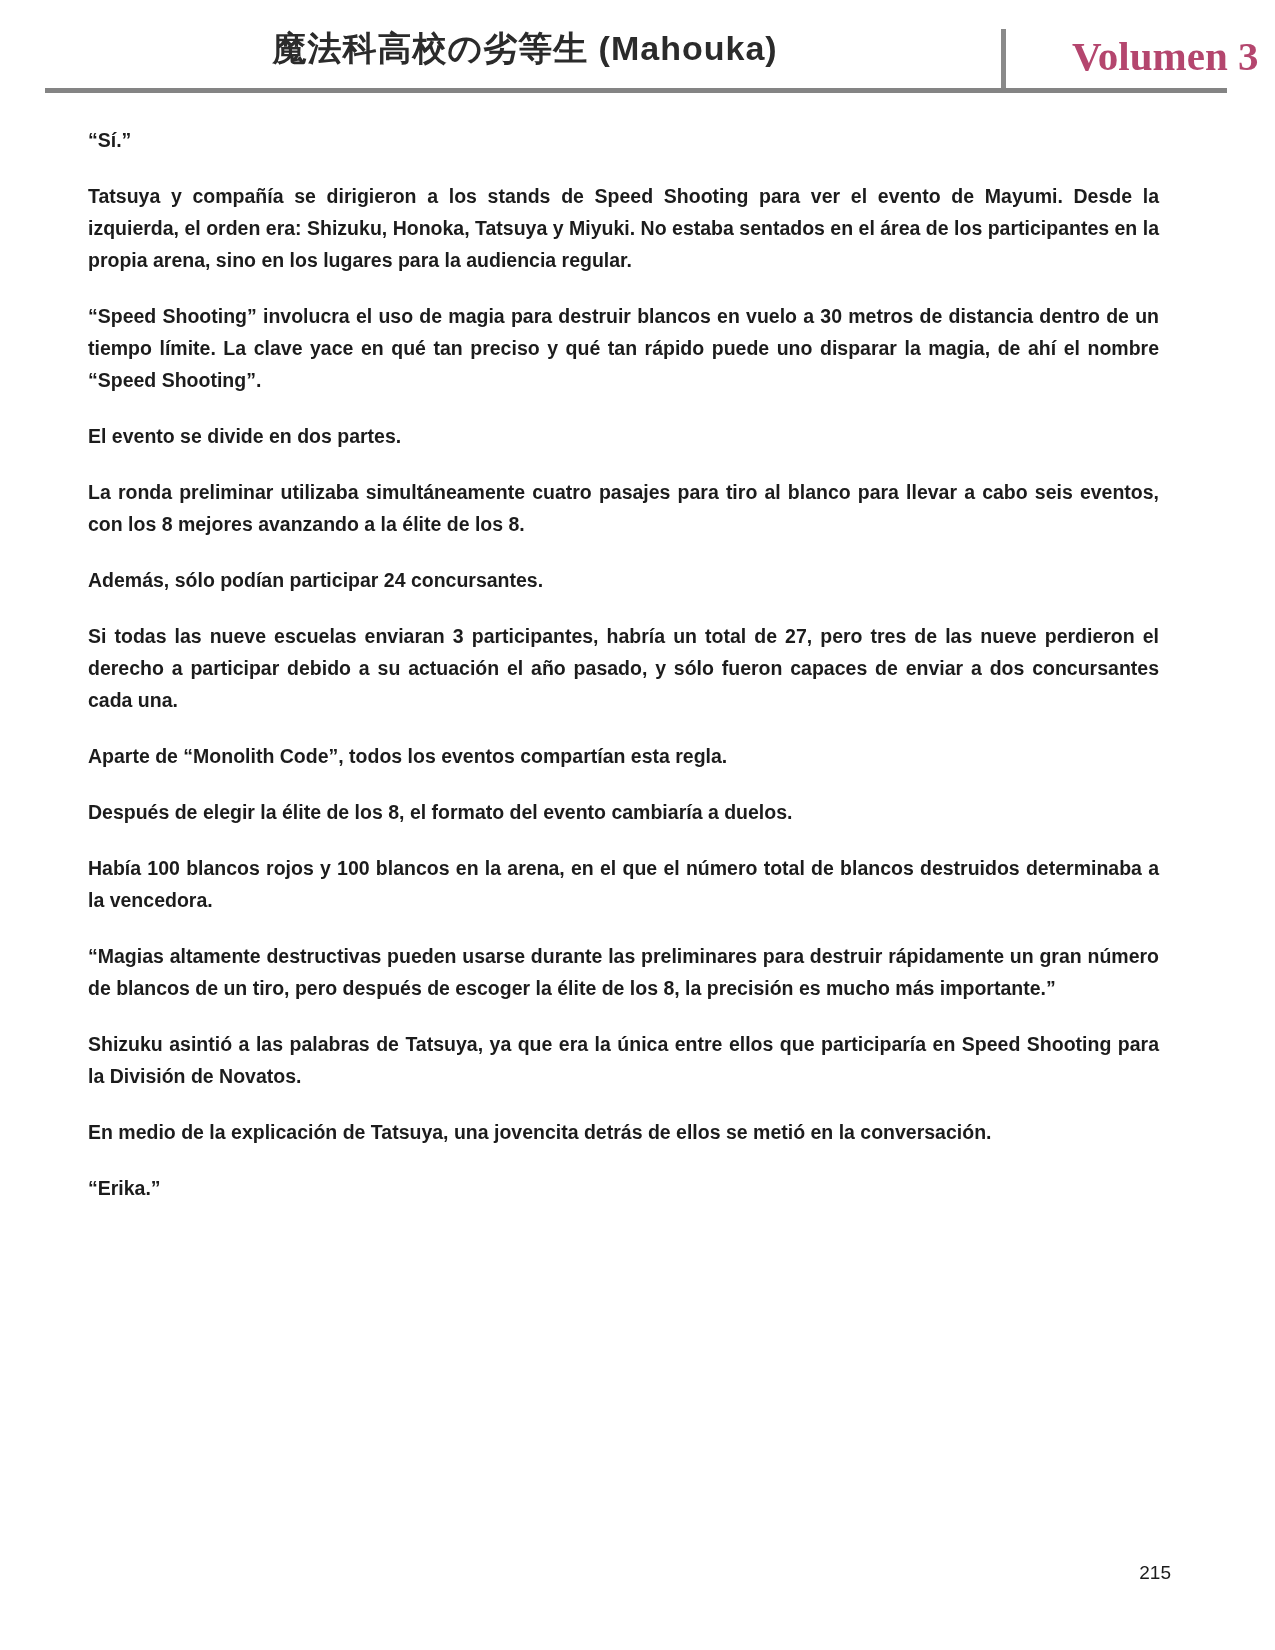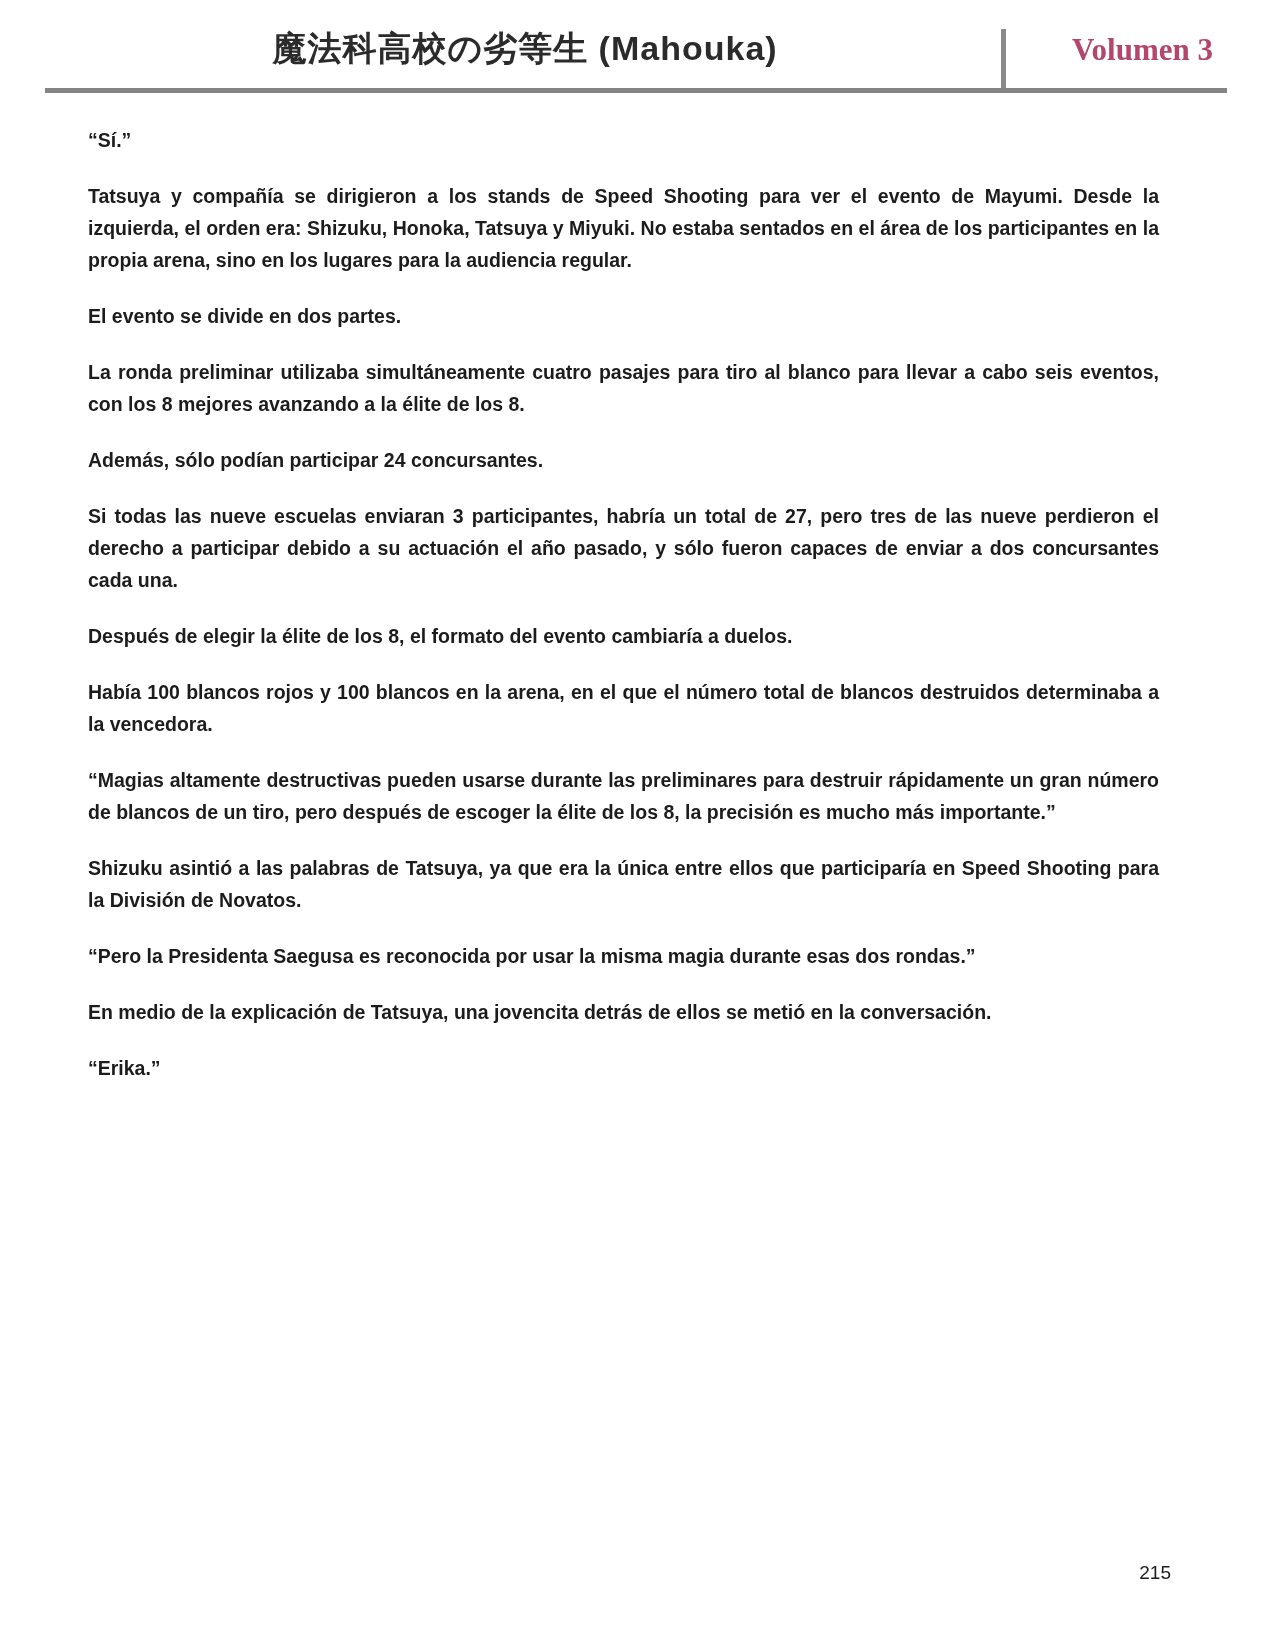"Volumen 3" .volume-label { font-size: 31px -> 41px }
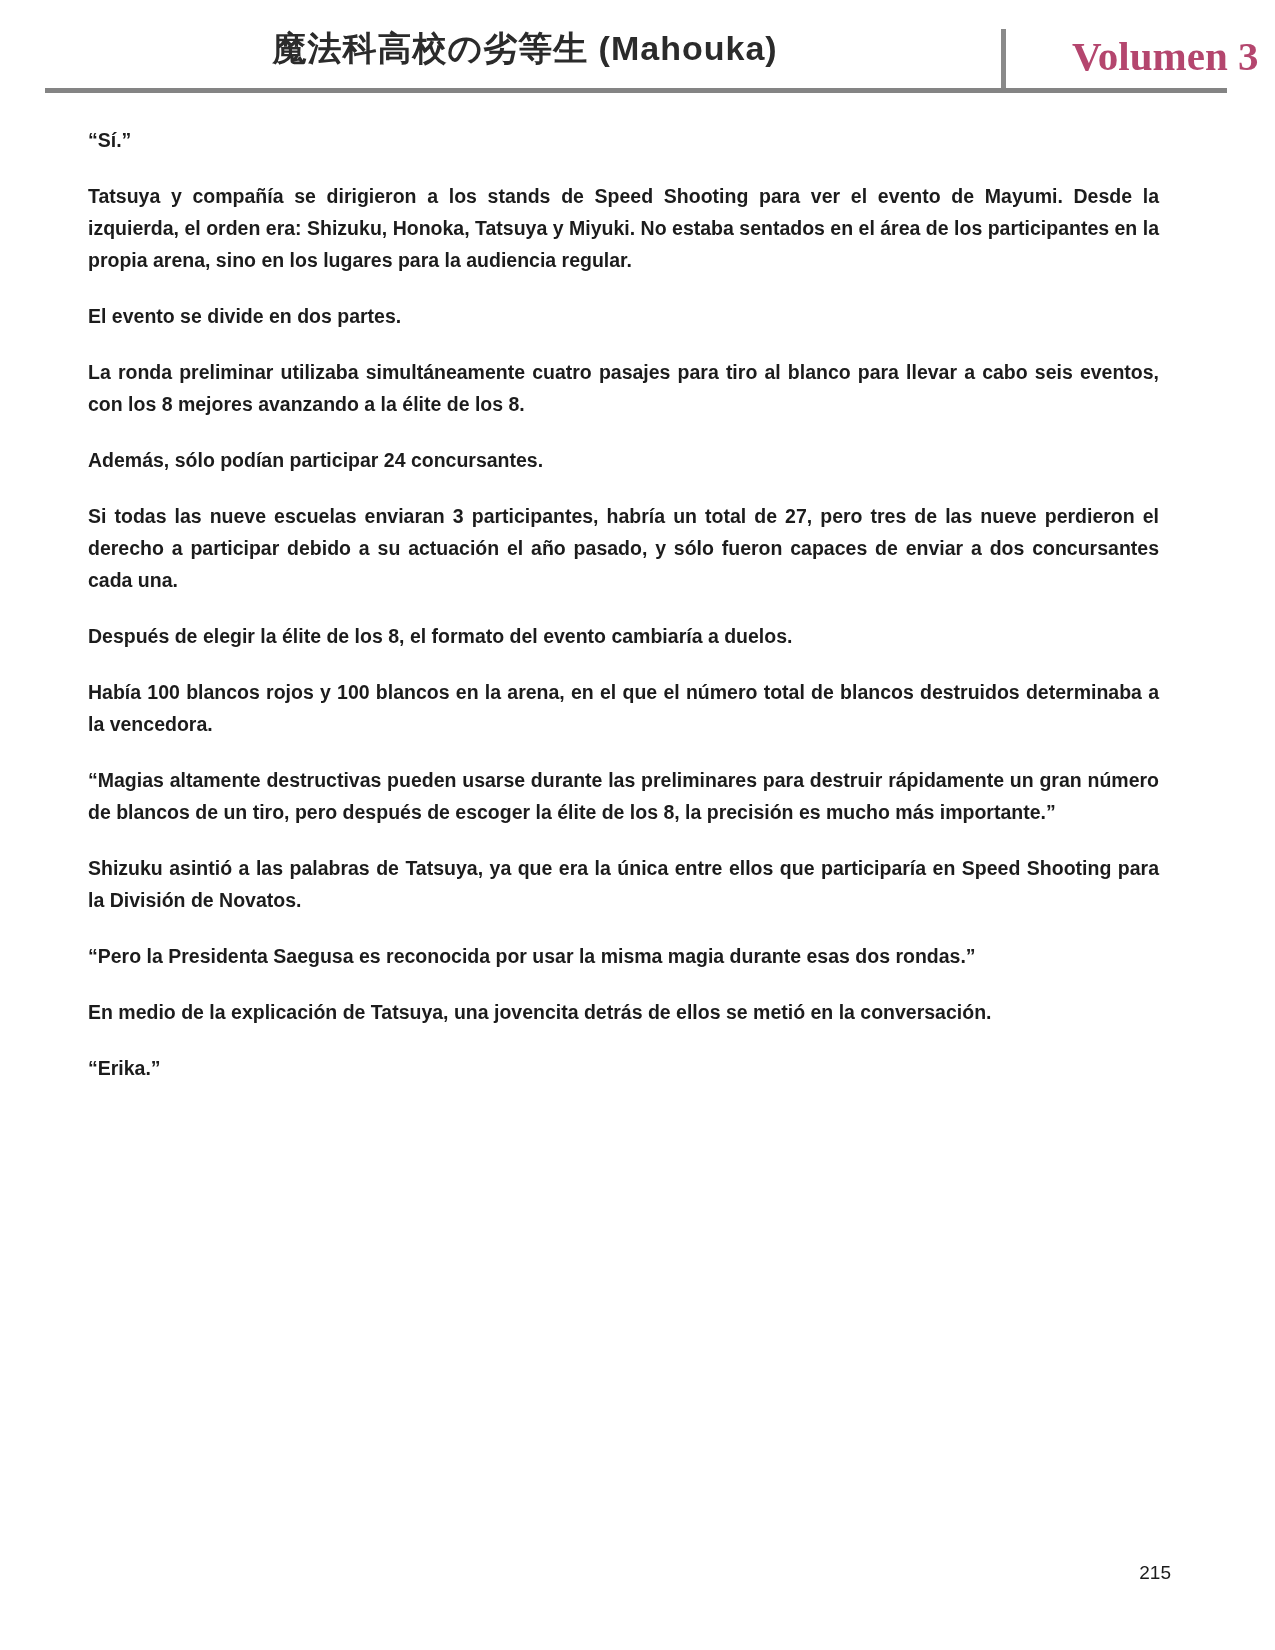"“Speed Shooting” involucra el uso" p { html: none -> <p>“Speed Shooting” involucra el uso de magia para destruir blancos en vuelo a 30 metros de distancia dentro de un tiempo límite. La clave yace en qué tan preciso y qué tan rápido puede uno disparar la magia, de ahí el nombre “Speed Shooting”.</p> }
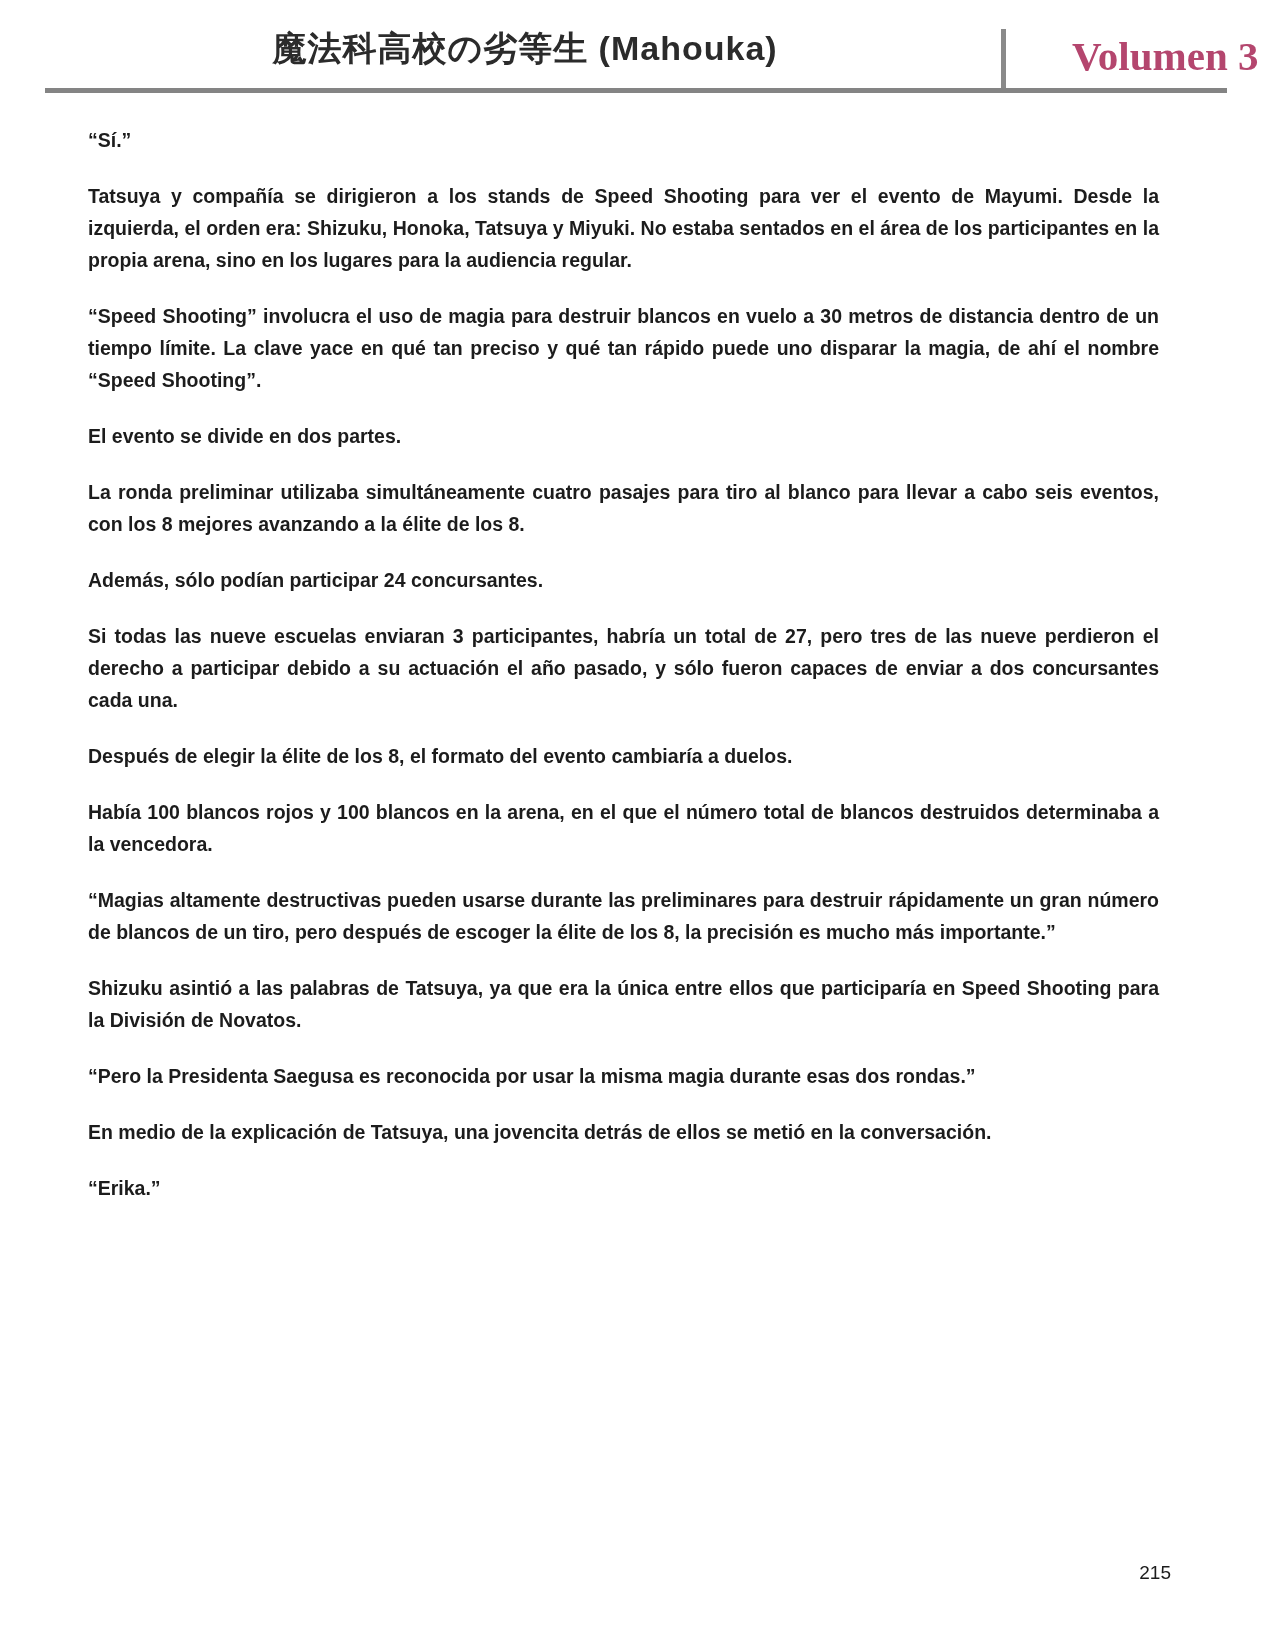"Aparte de “Monolith Code”, todos" p { html: none -> <p>Aparte de “Monolith Code”, todos los eventos compartían esta regla.</p> }
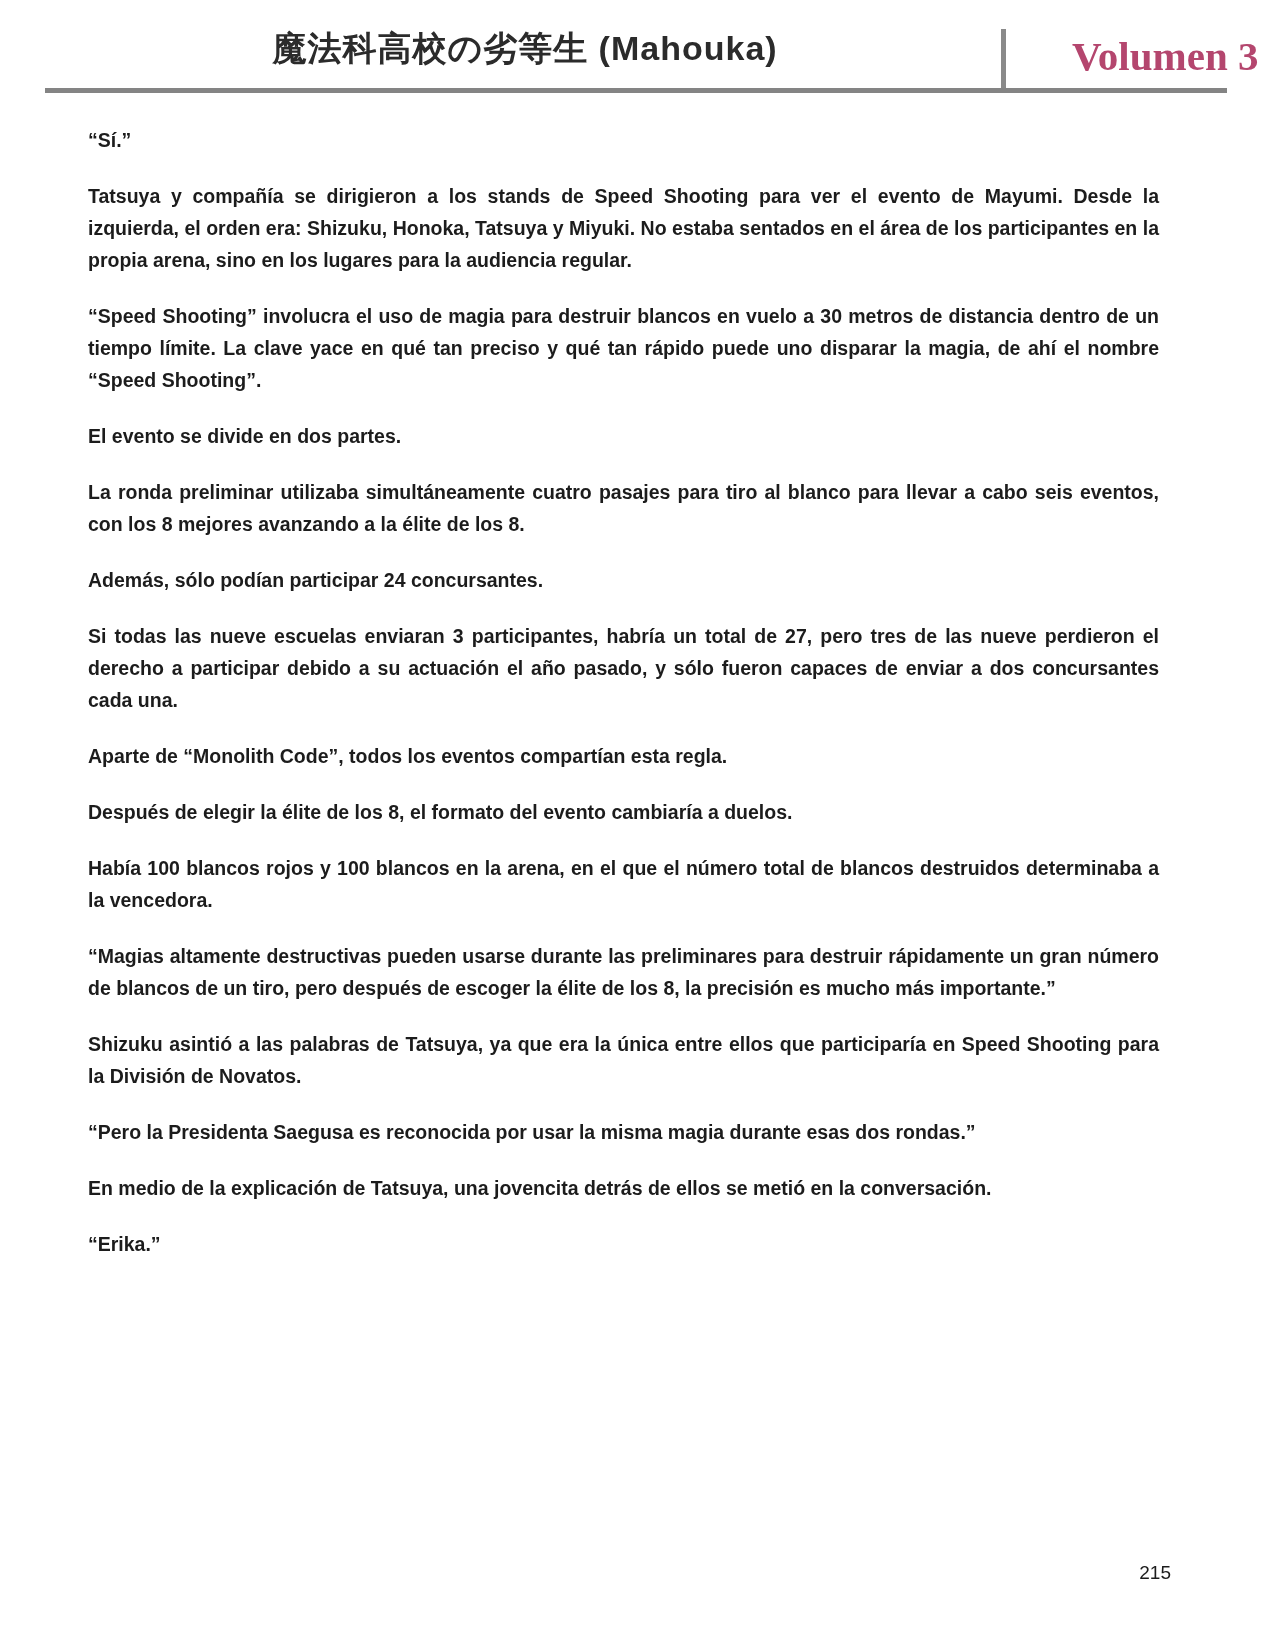"“Pero la Presidenta Saegusa es" p { html: <p>“Pero la Presidenta Saegusa es reconocida por usar la misma magia durante esas dos rondas.”</p> -> none }
